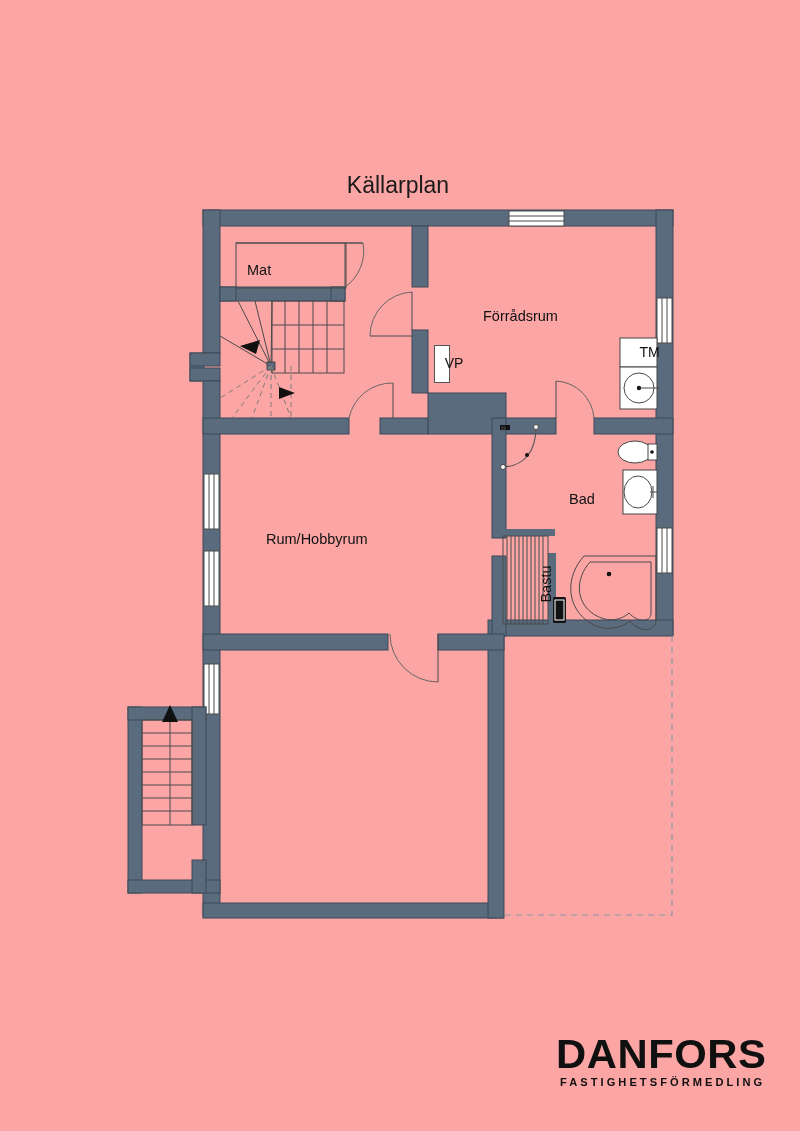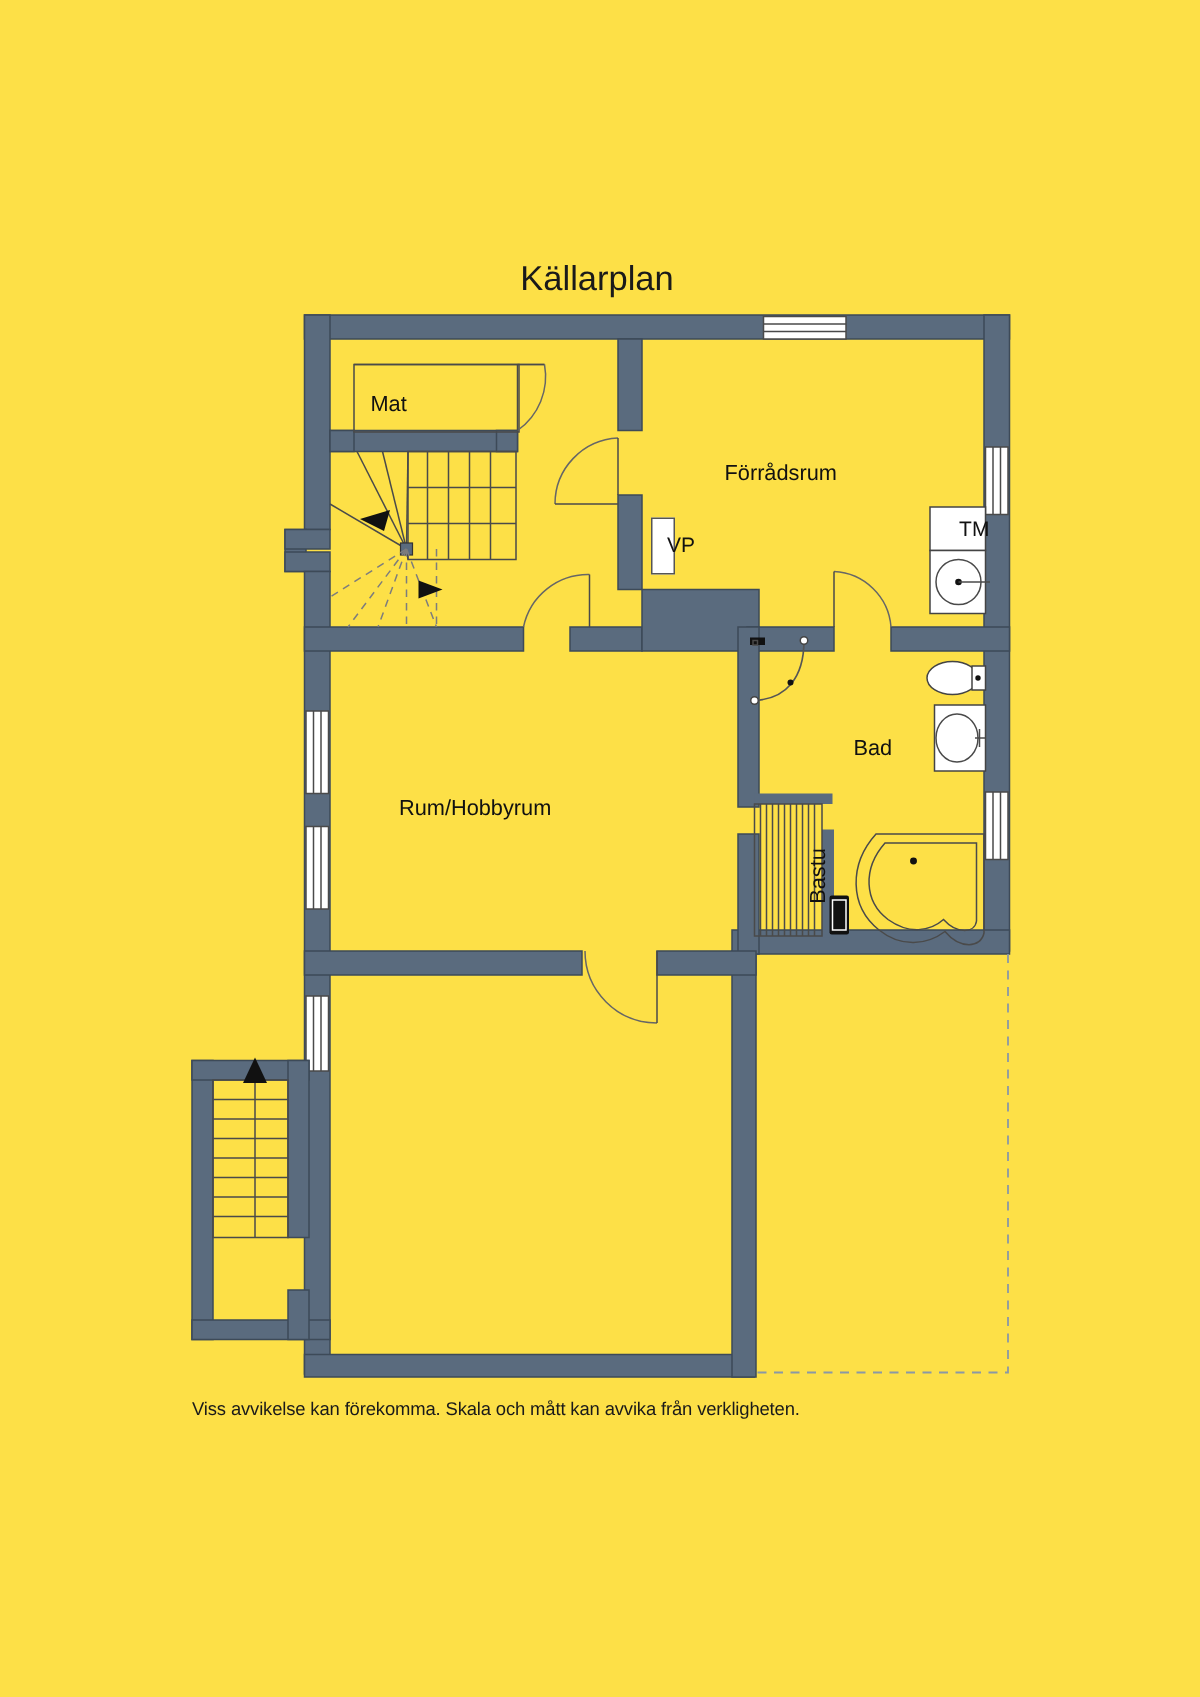"Källarplan" #page { background: #fde047 -> #fca5a5 }
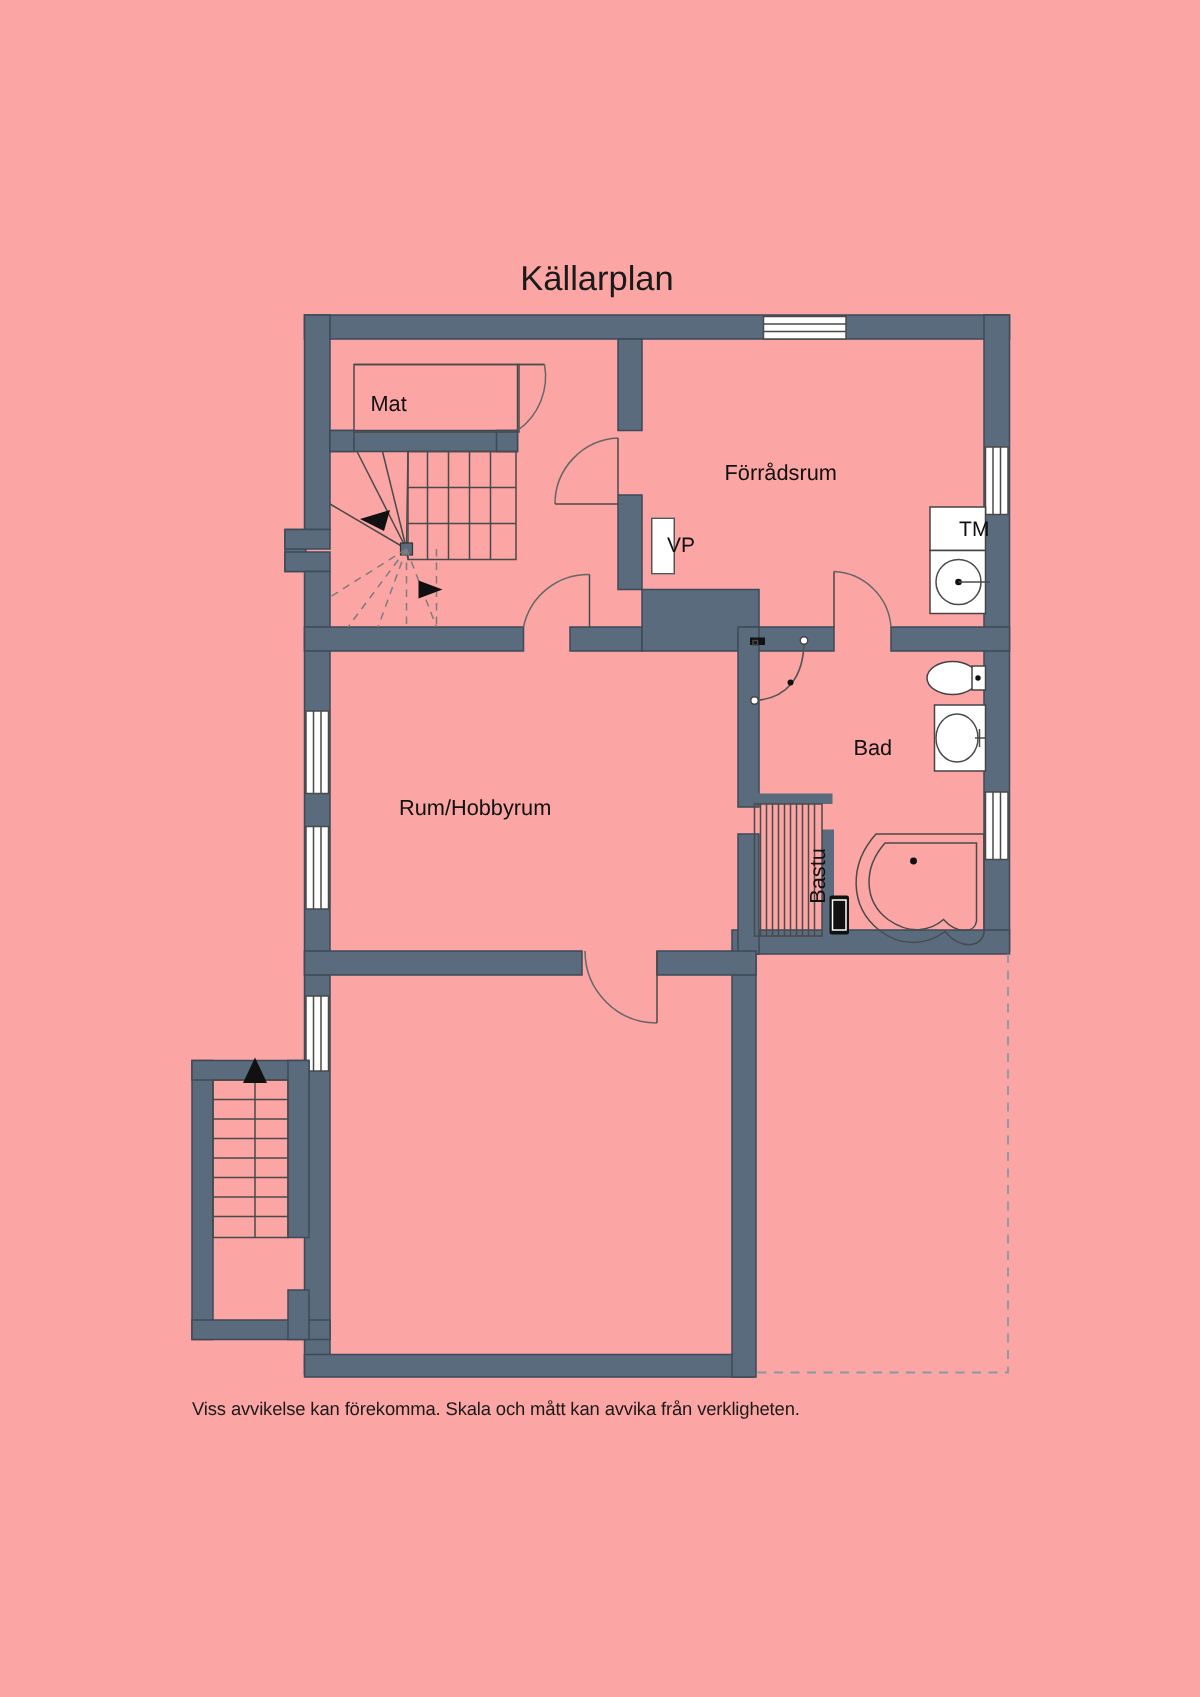"Viss avvikelse kan förekomma. Skala" div.disclaimer { html: <div>Viss avvikelse kan förekomma. Skala och mått kan avvika från verkligheten.</div> -> none }
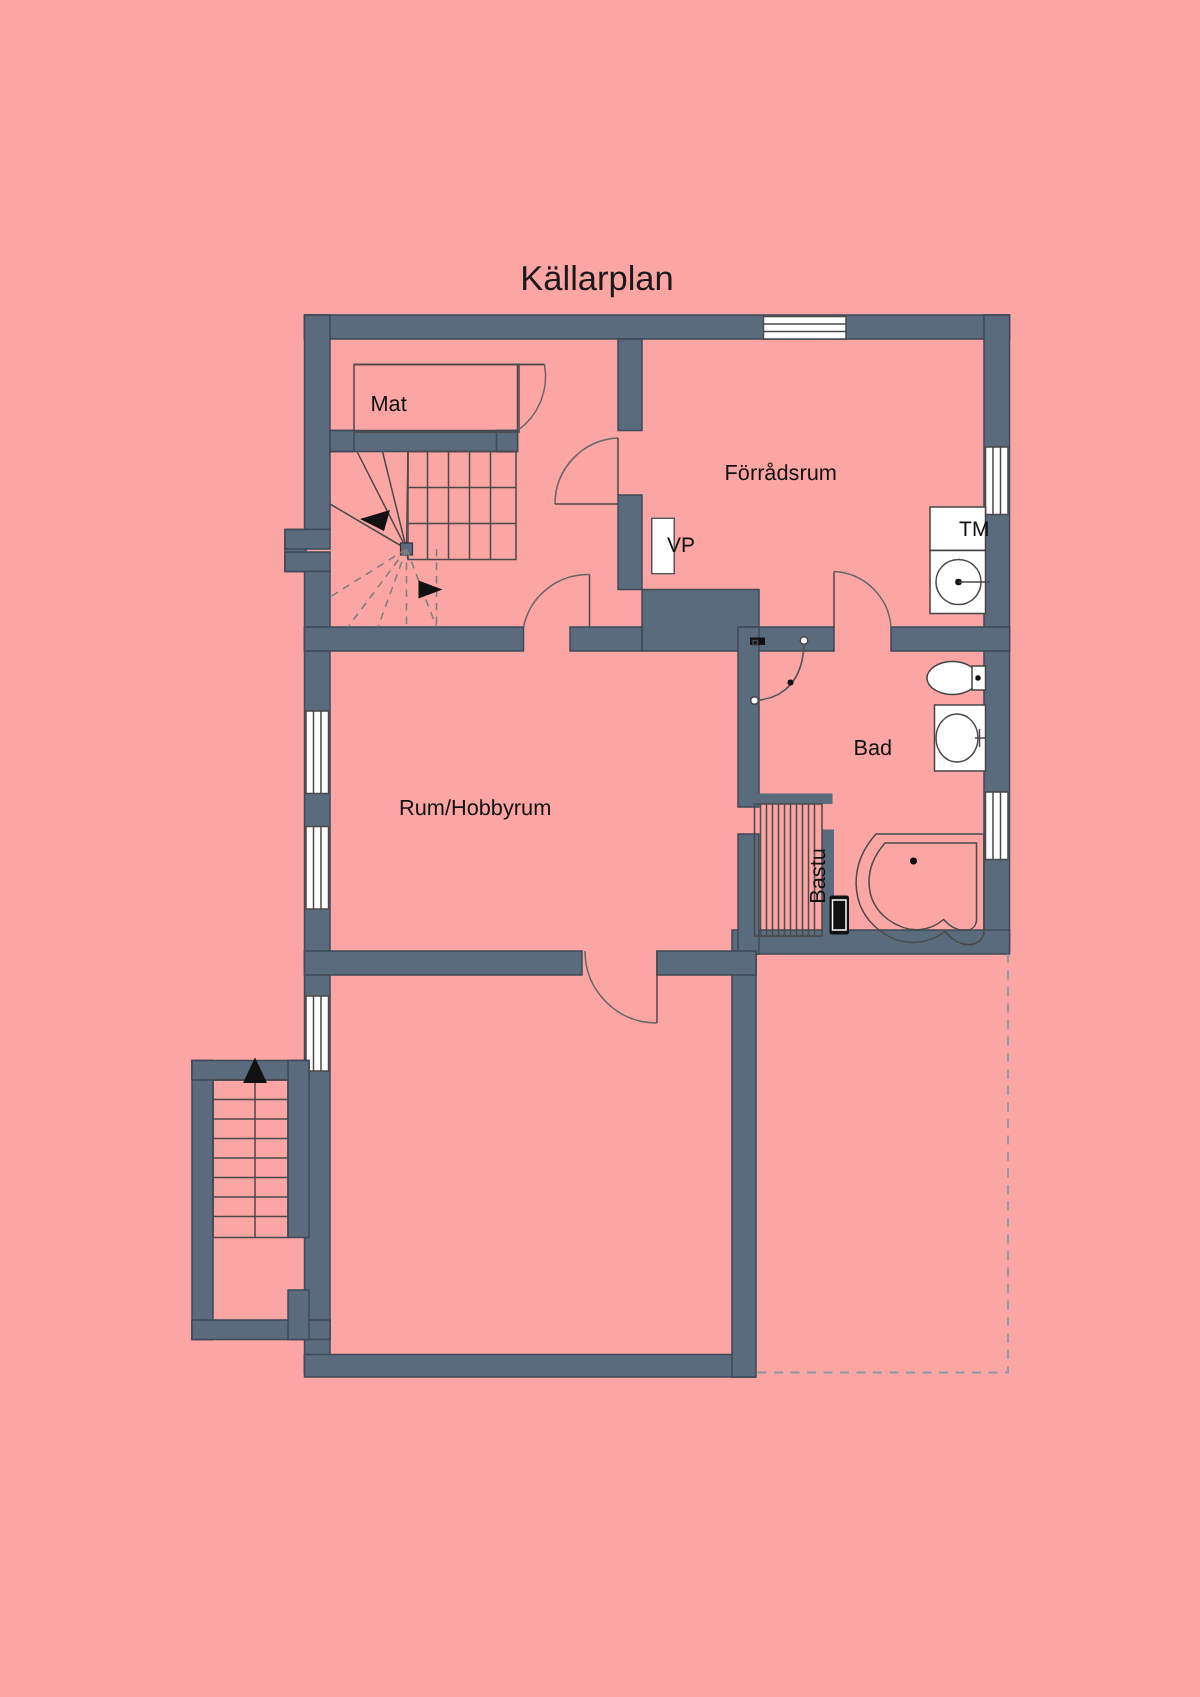"DANFORS" div { html: none -> <div> <div>DANFORS</div> <div>FASTIGHETSFÖRMEDLING</div> </div> }
